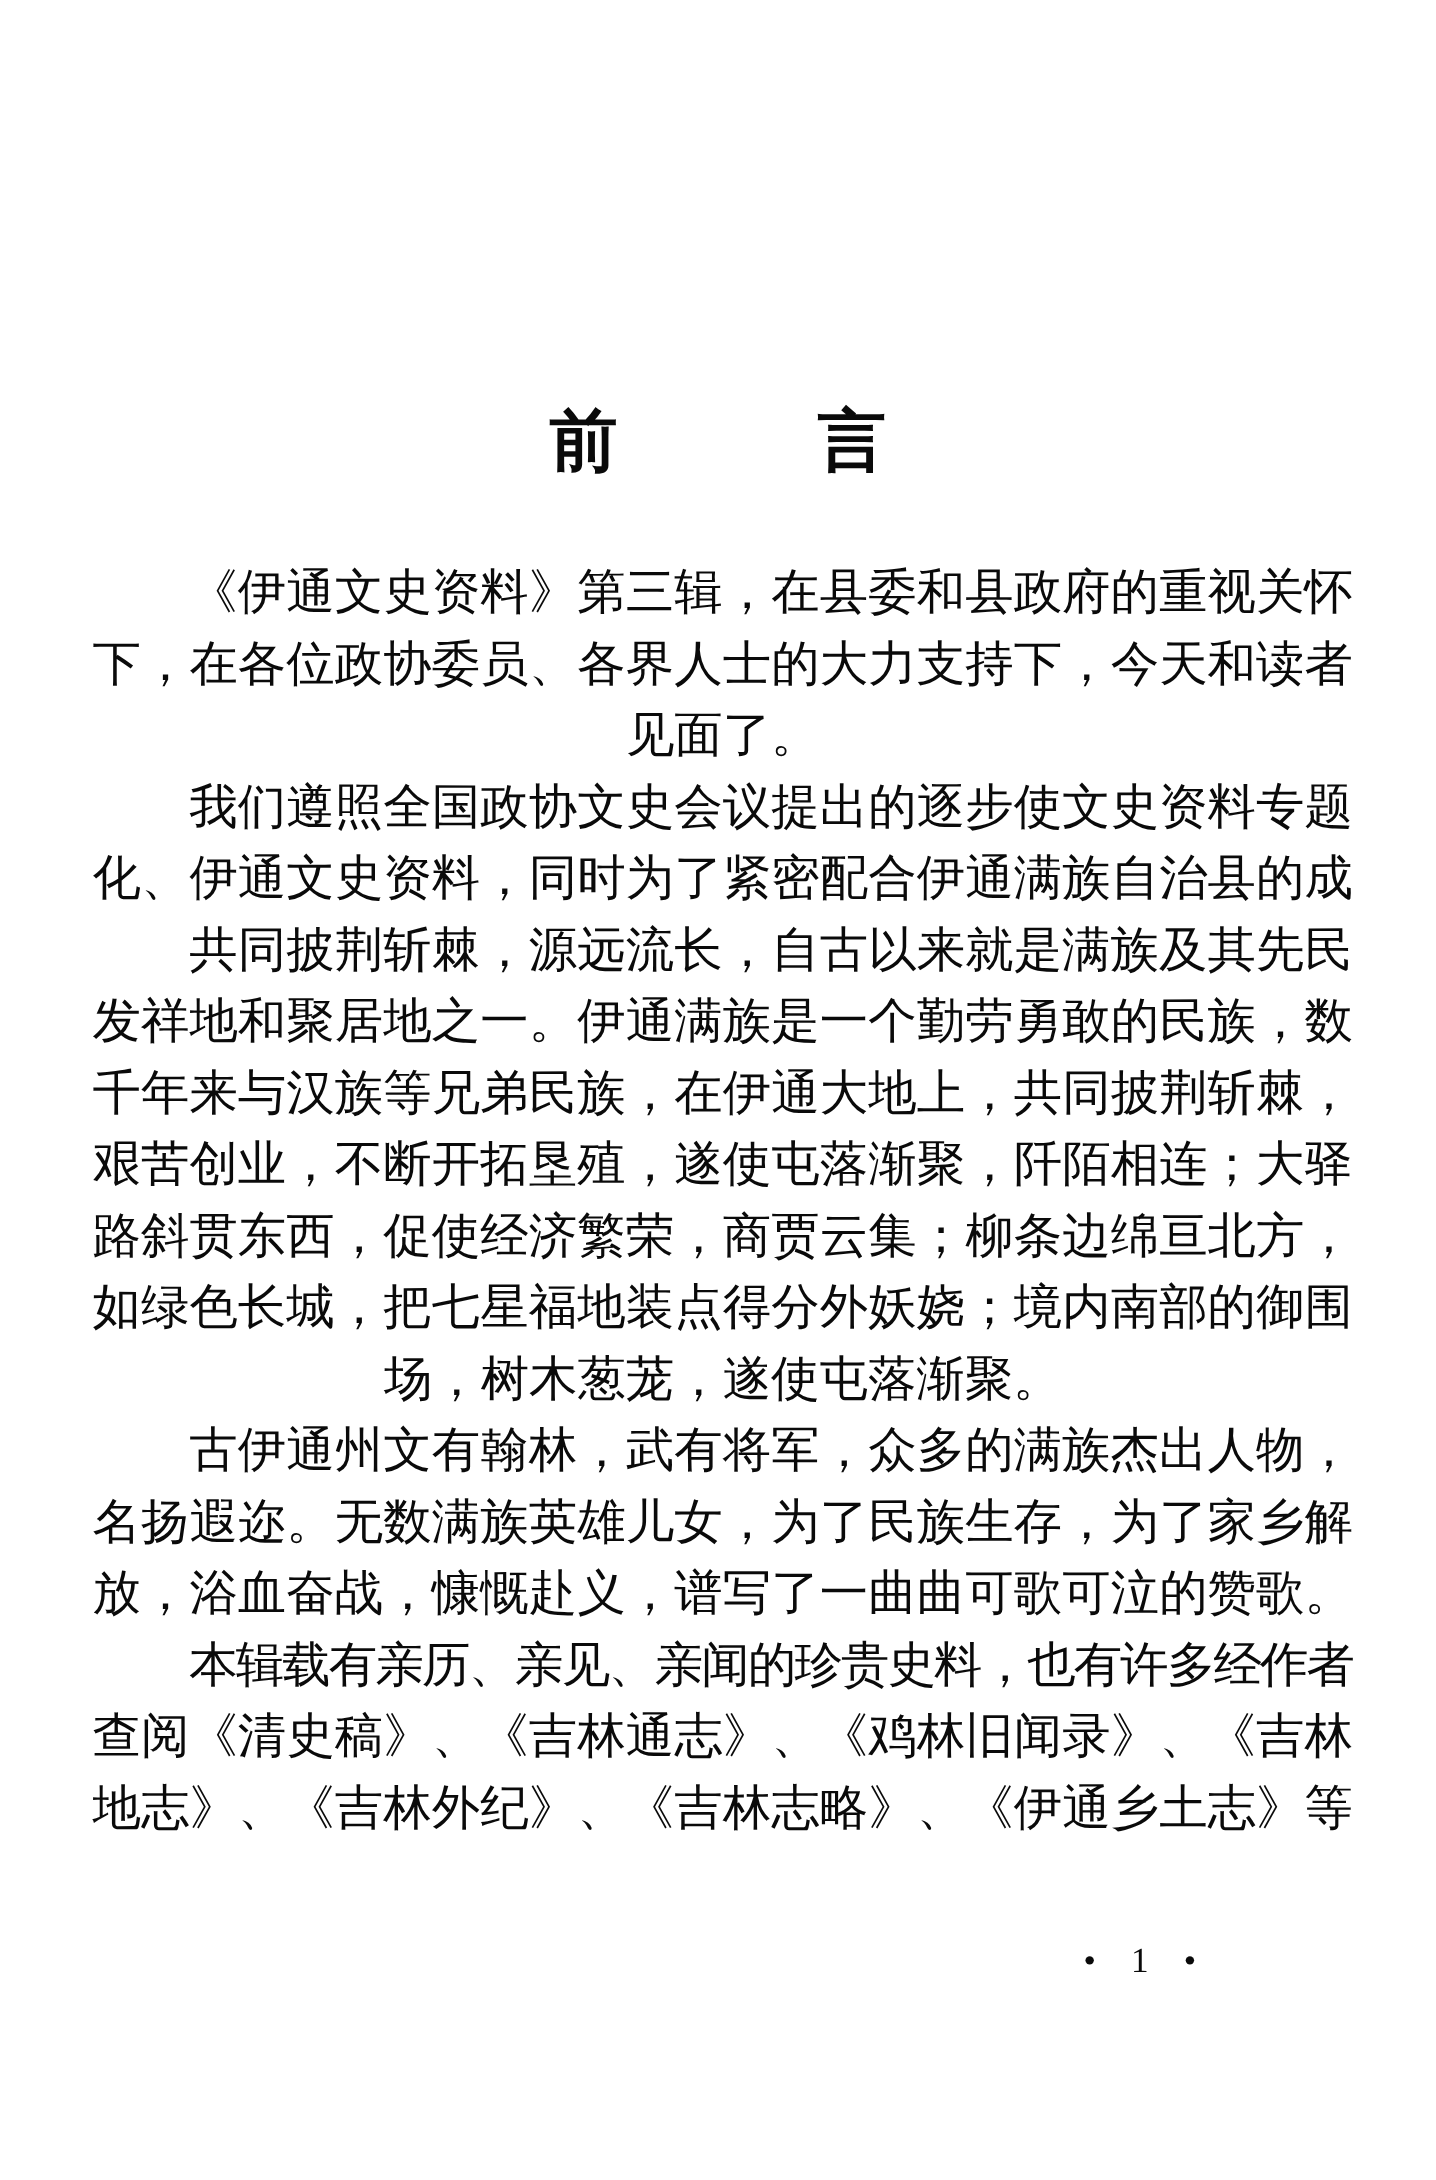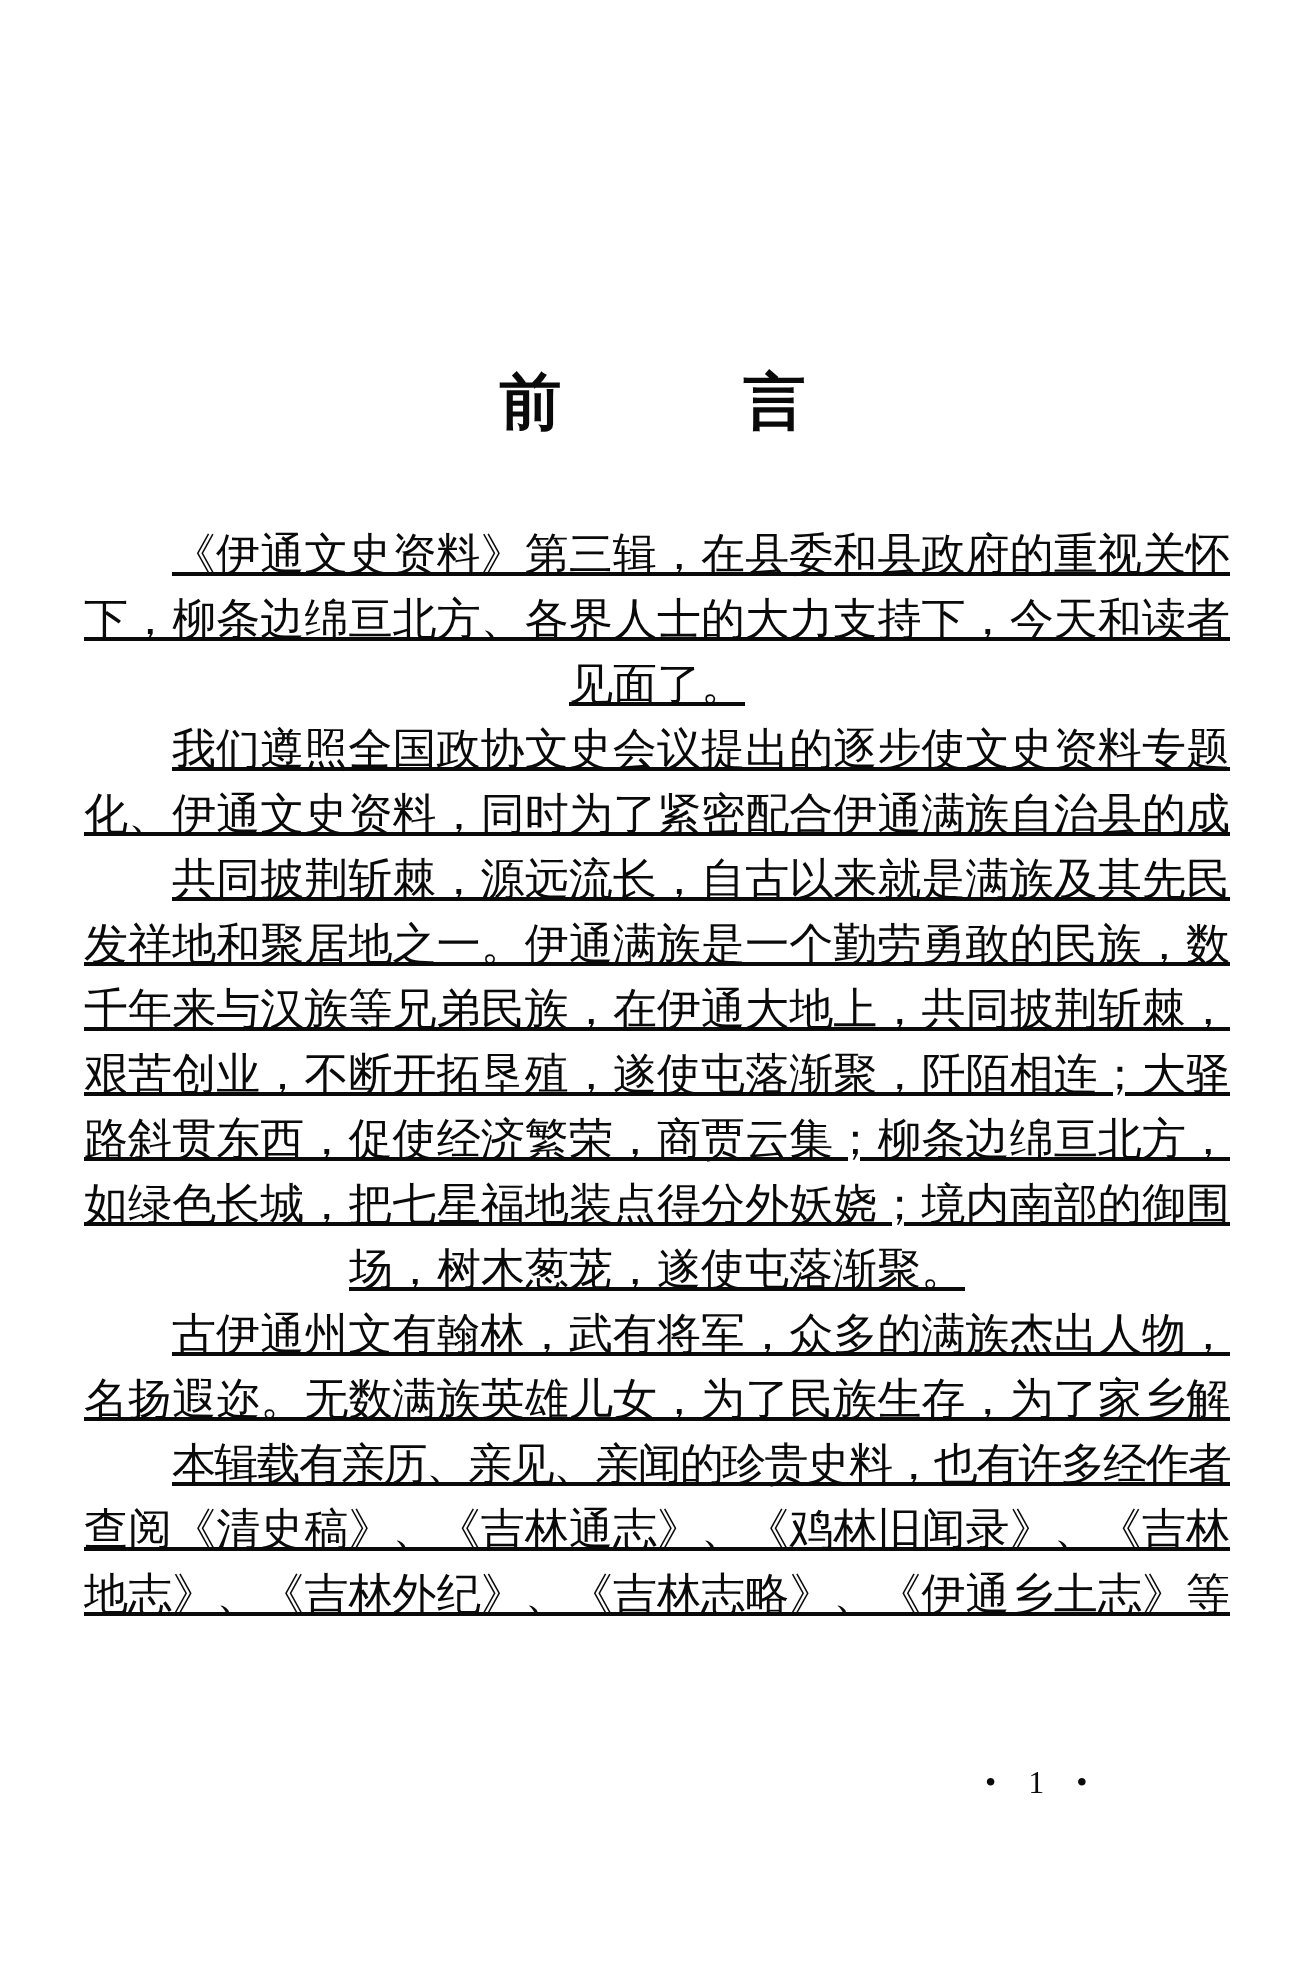"《伊通文史资料》第三辑，在县委和县政府的重视关怀" .body-text { text-decoration: underline -> none; top: 522px -> 506px }
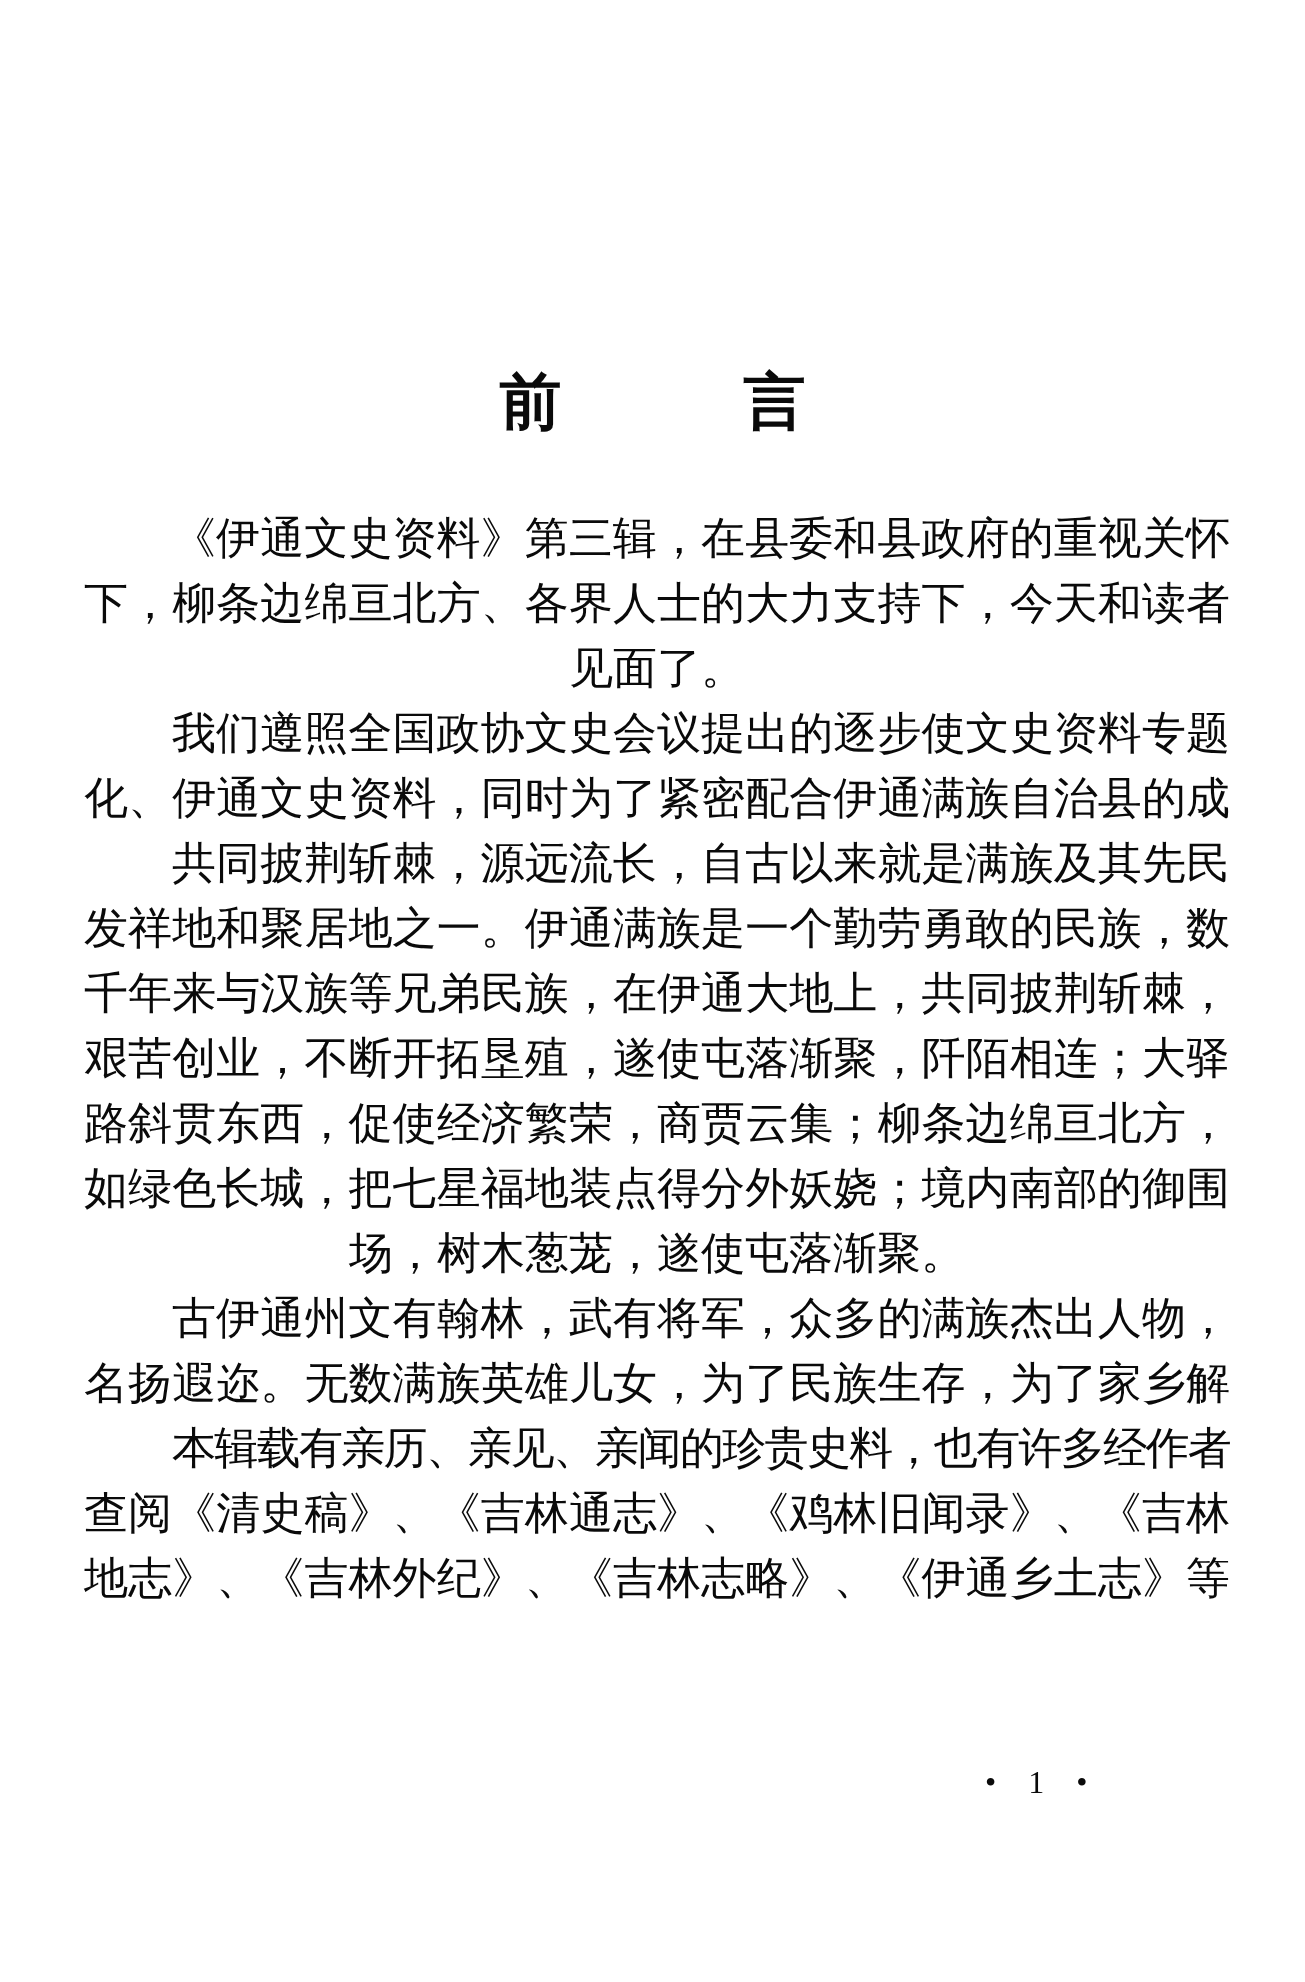"下，柳条边绵亘北方、各界人士的大力支持下，今天和读者" div.line { text: 柳条边绵亘北方 -> 在各位政协委员 }
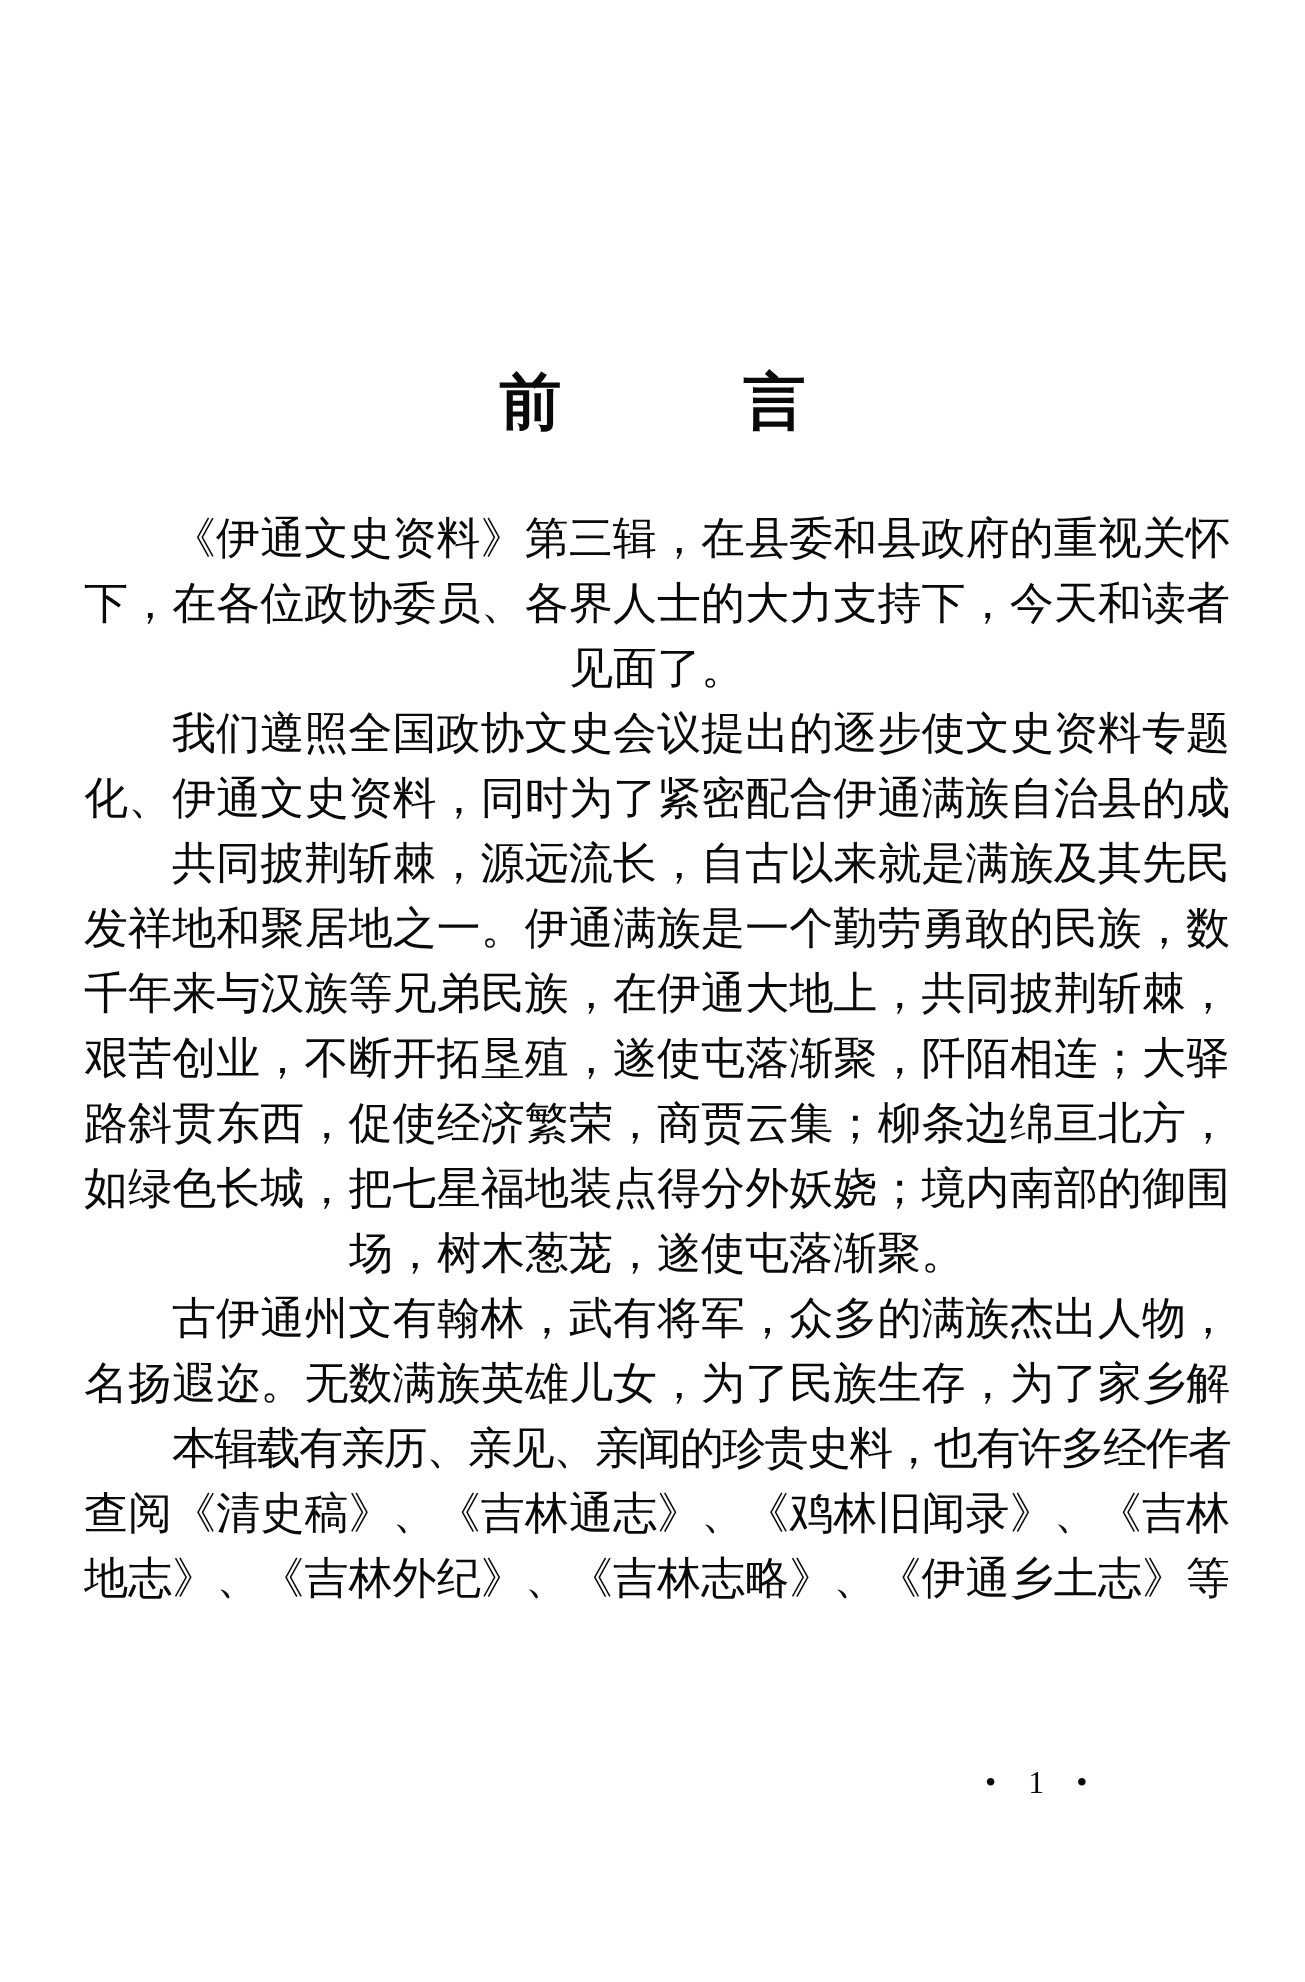"放，浴血奋战，慷慨赴义，谱写了一曲曲可歌可泣的赞歌。" div.line { html: none -> <div>放，浴血奋战，慷慨赴义，谱写了一曲曲可歌可泣的赞歌。</div> }
